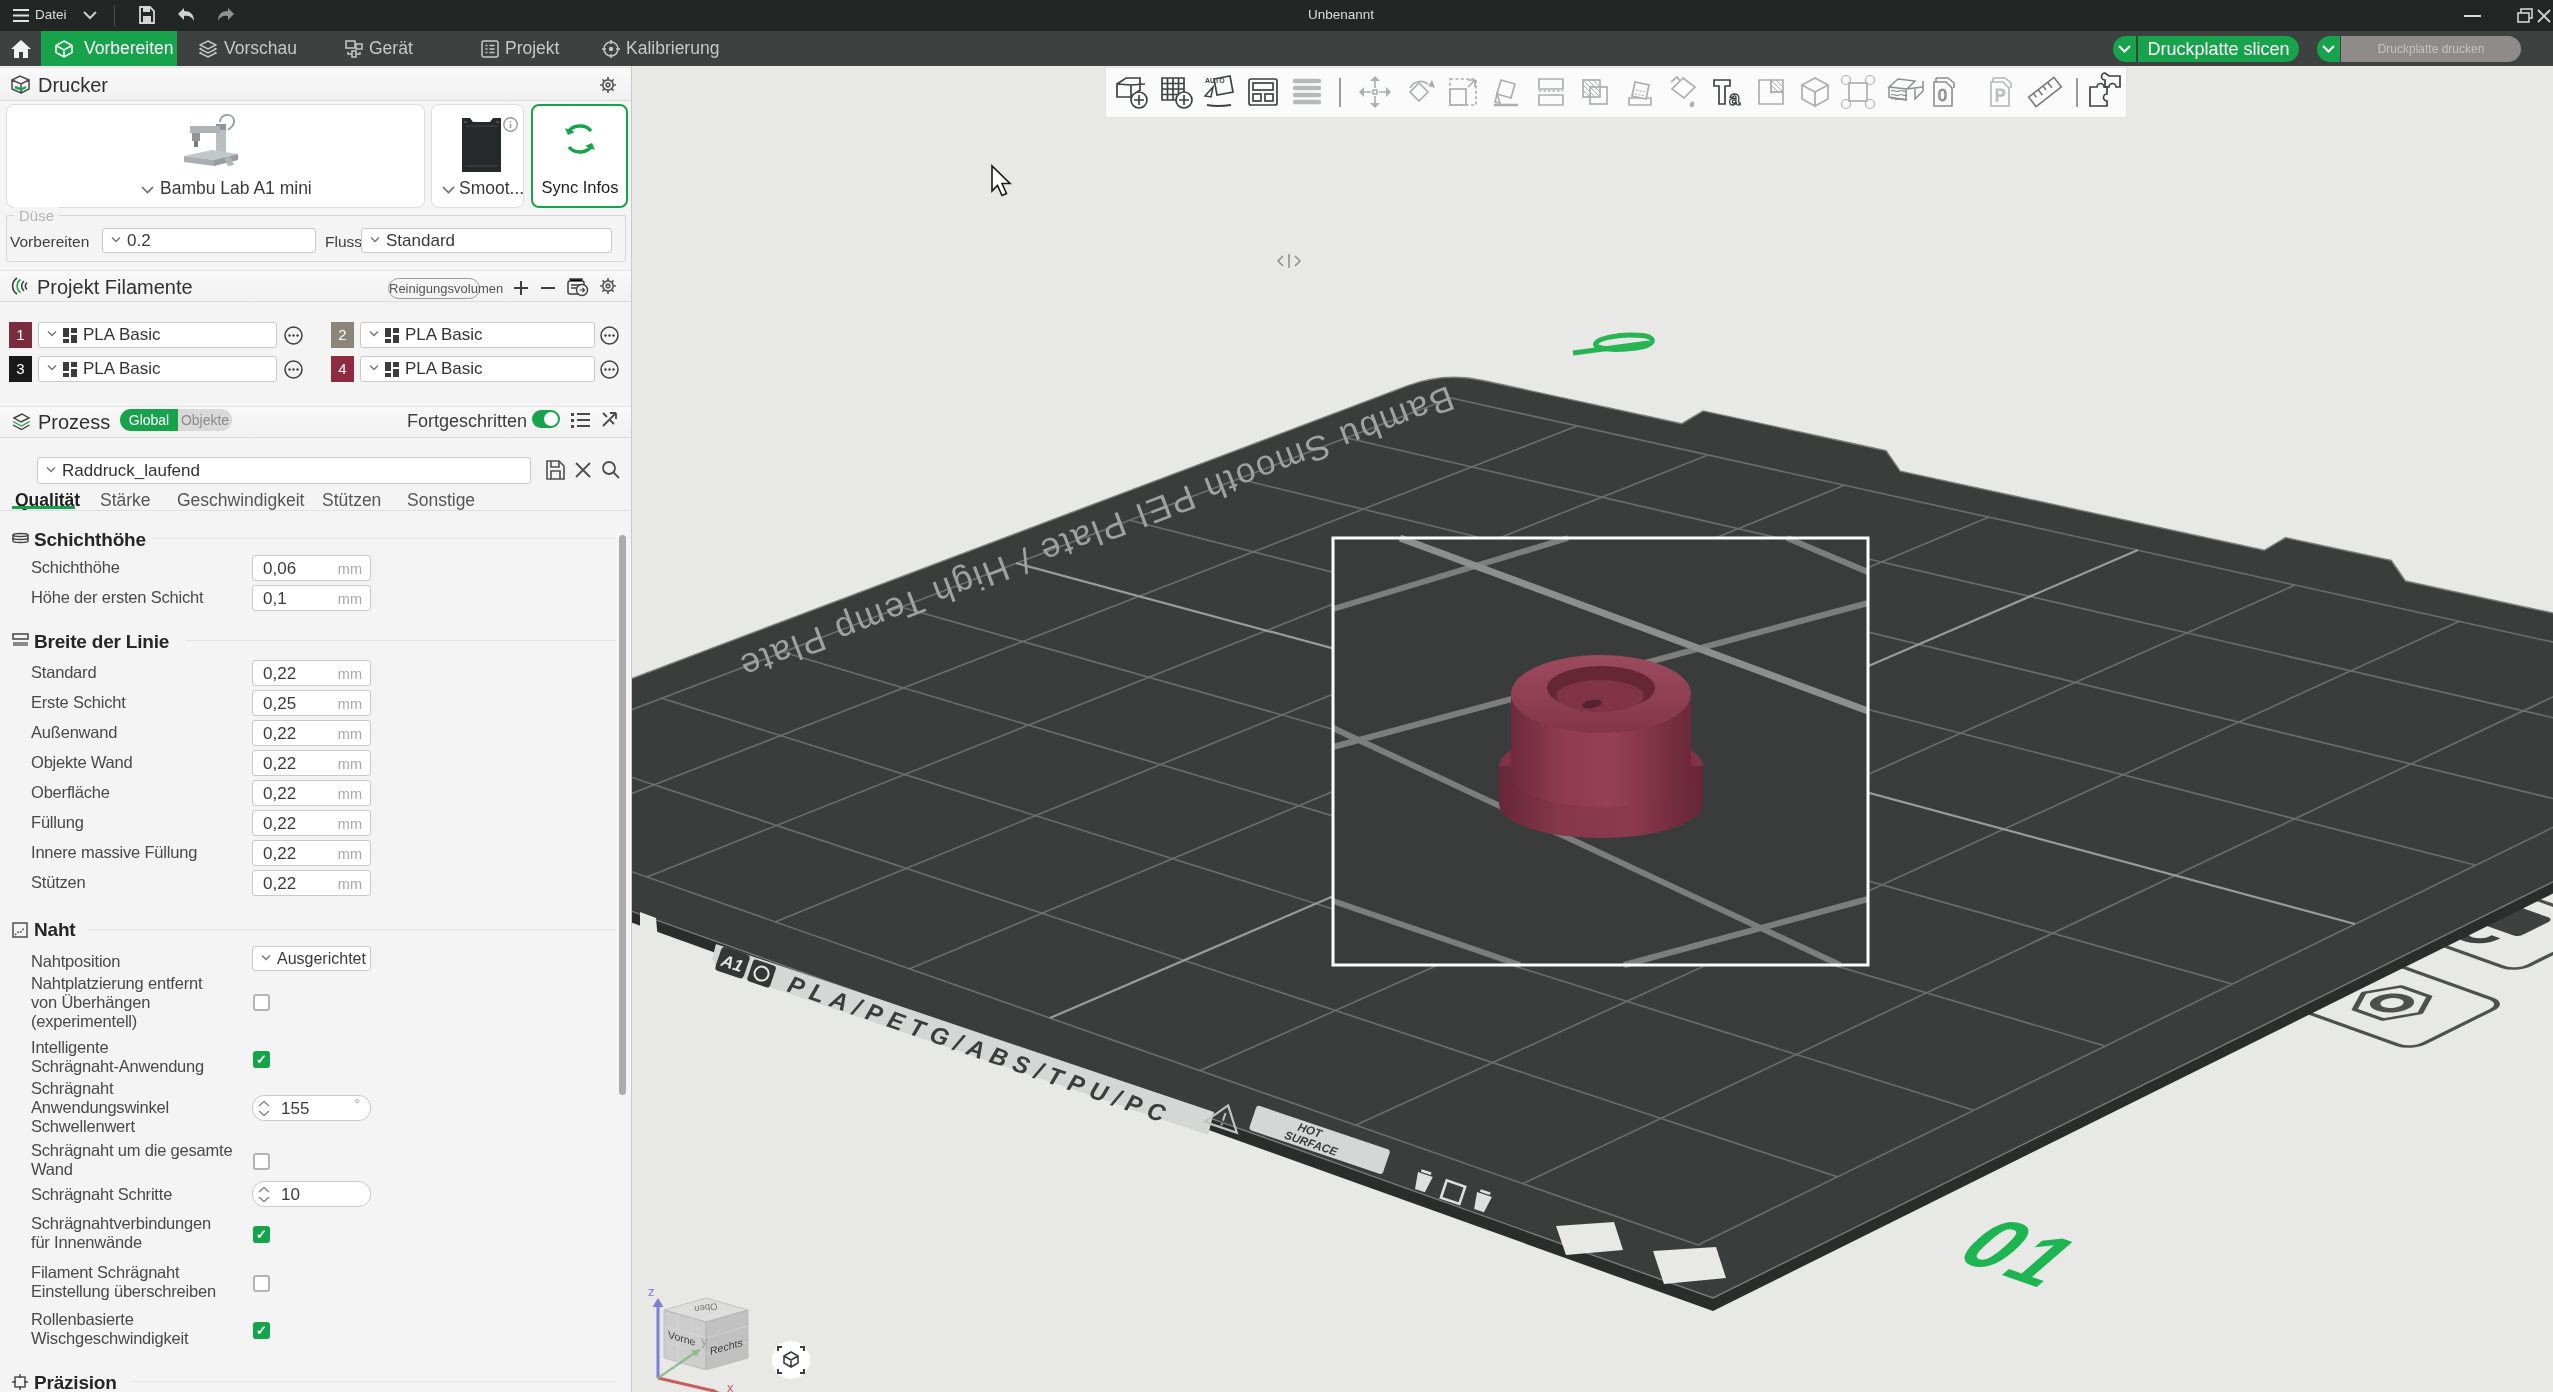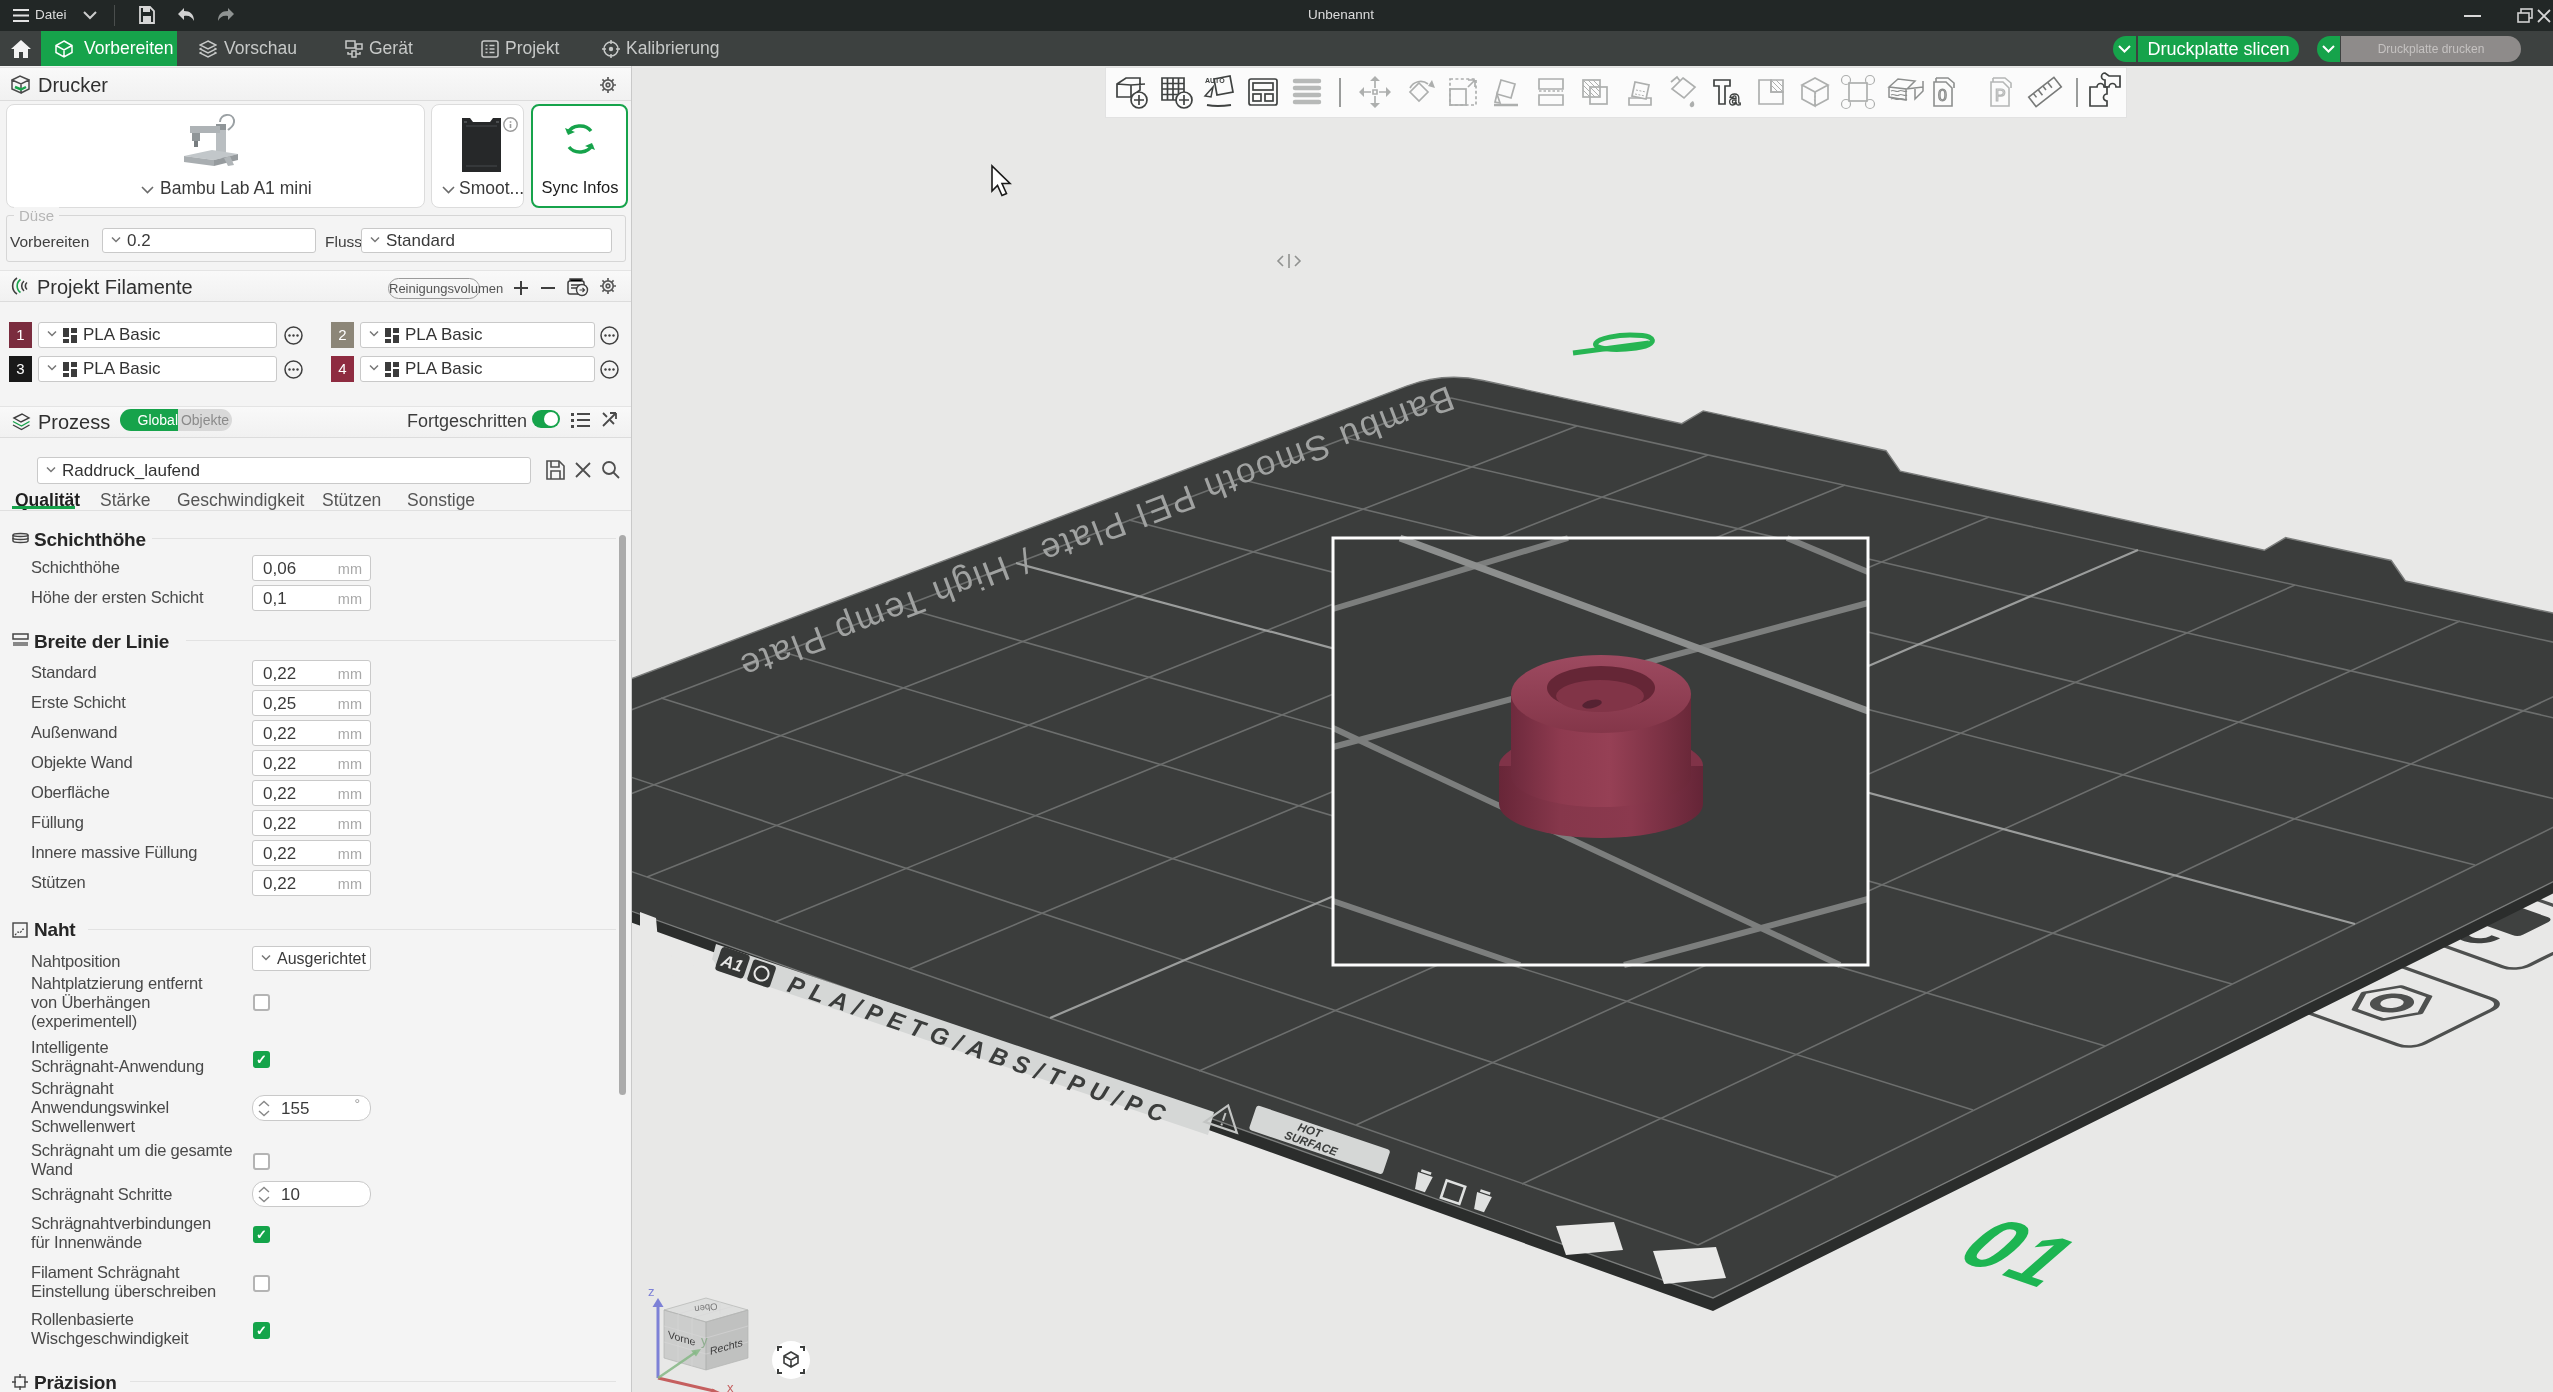"Global" div.abs { text-align: right -> center }
